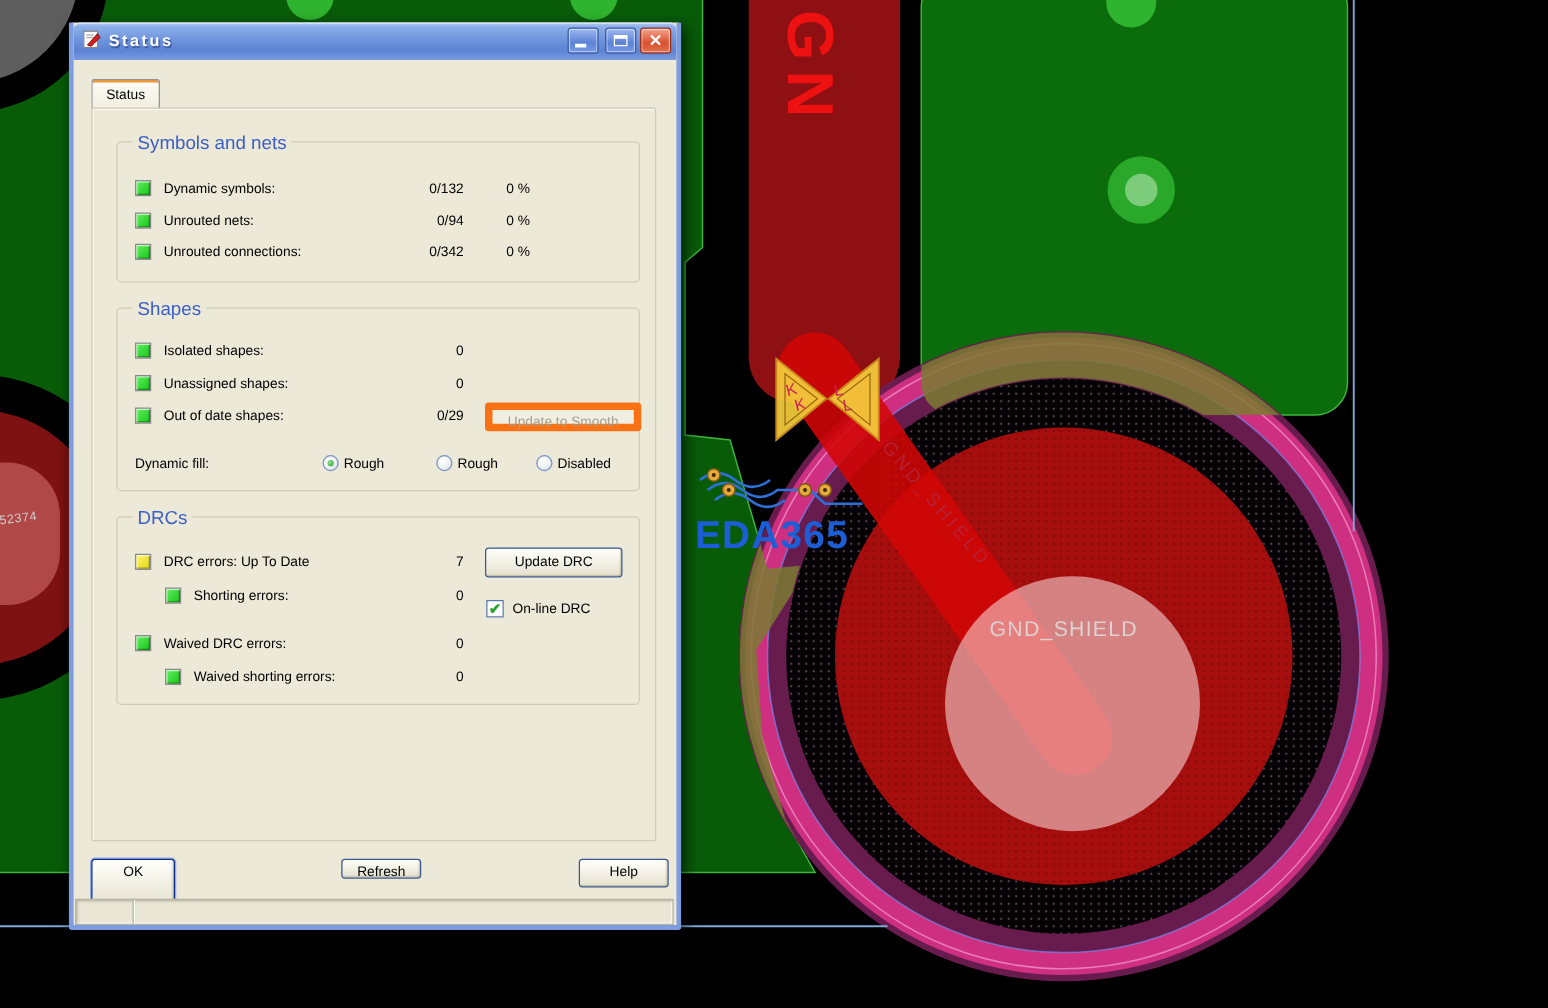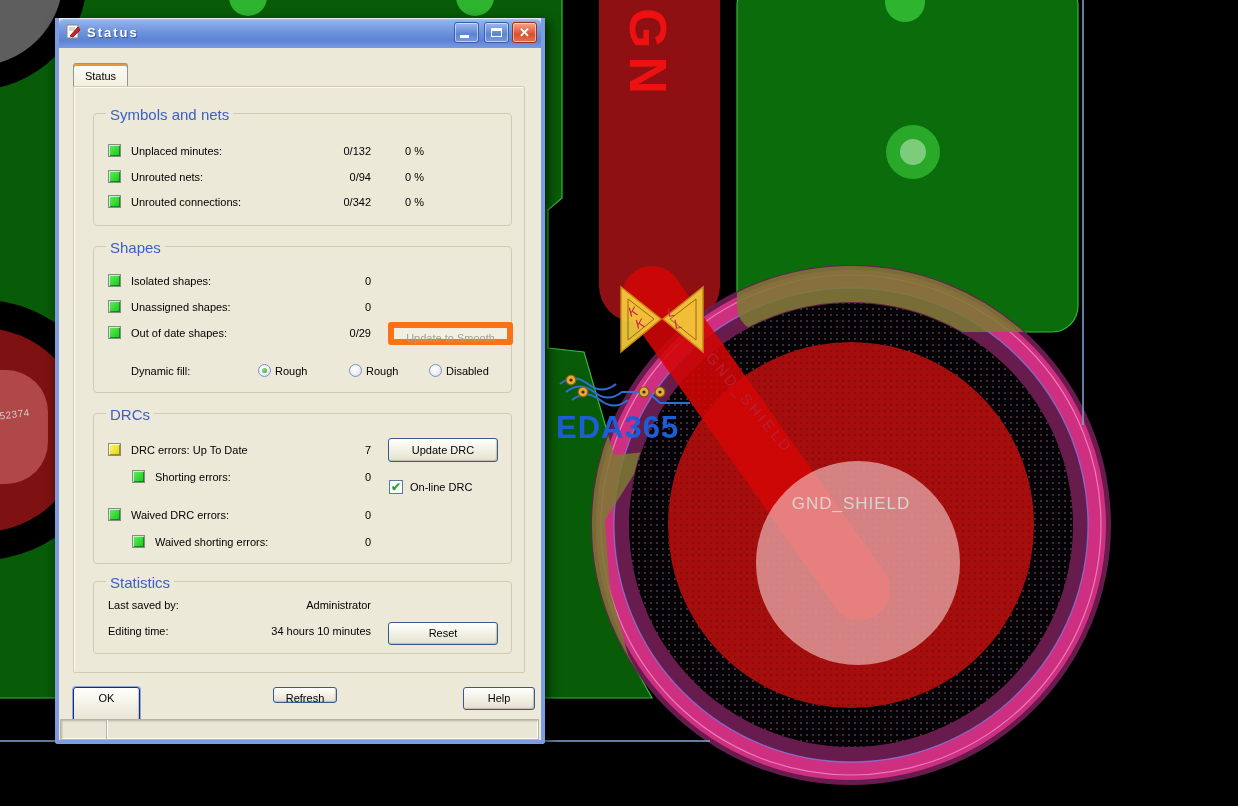"Unplaced minutes:" span.lbl { text: Unplaced minutes -> Dynamic symbols }
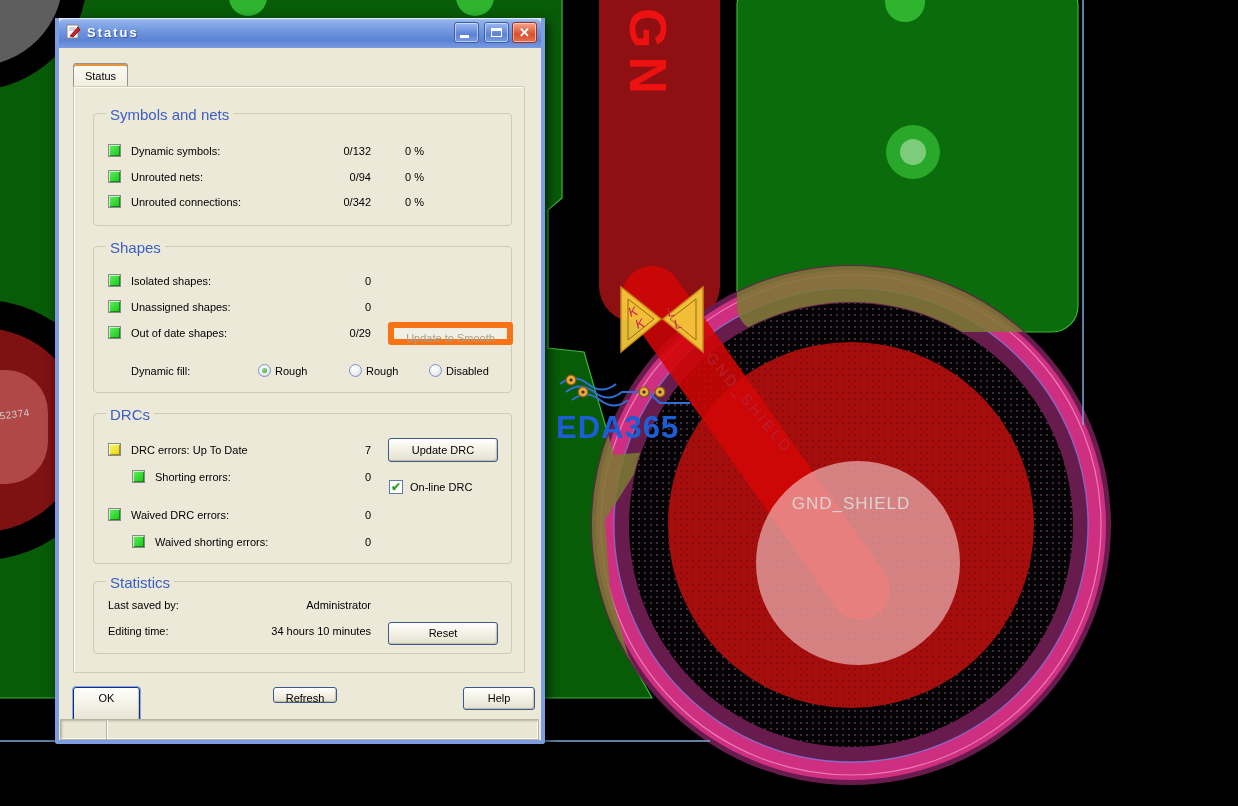"Dynamic fill:" span.lbl { left: 25px -> 2px }
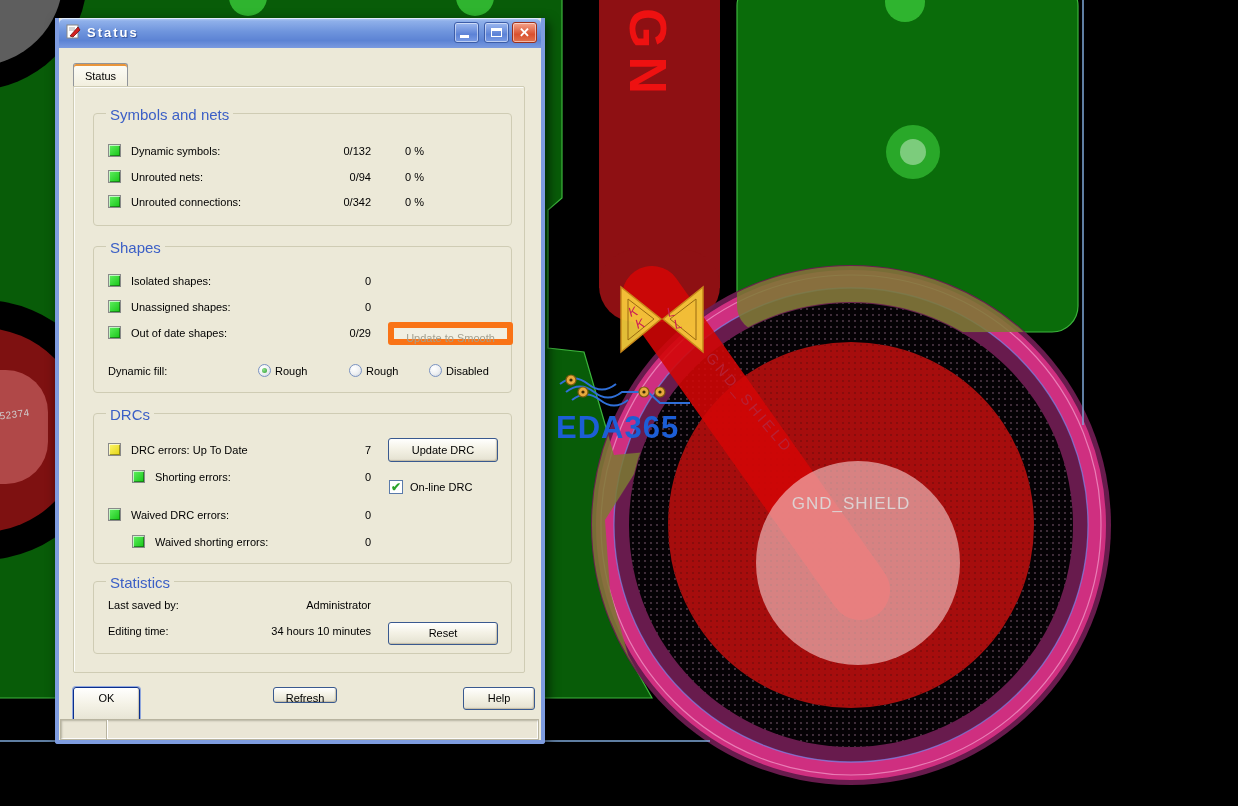"Statistics" div.group { html: <div> <span>Statistics</span> <span>Last saved by:</span> <span>Administrator</span> <span>Editing time:</span> <span>34 hours 10 minutes</span> <div>Reset</div> </div> -> none }
